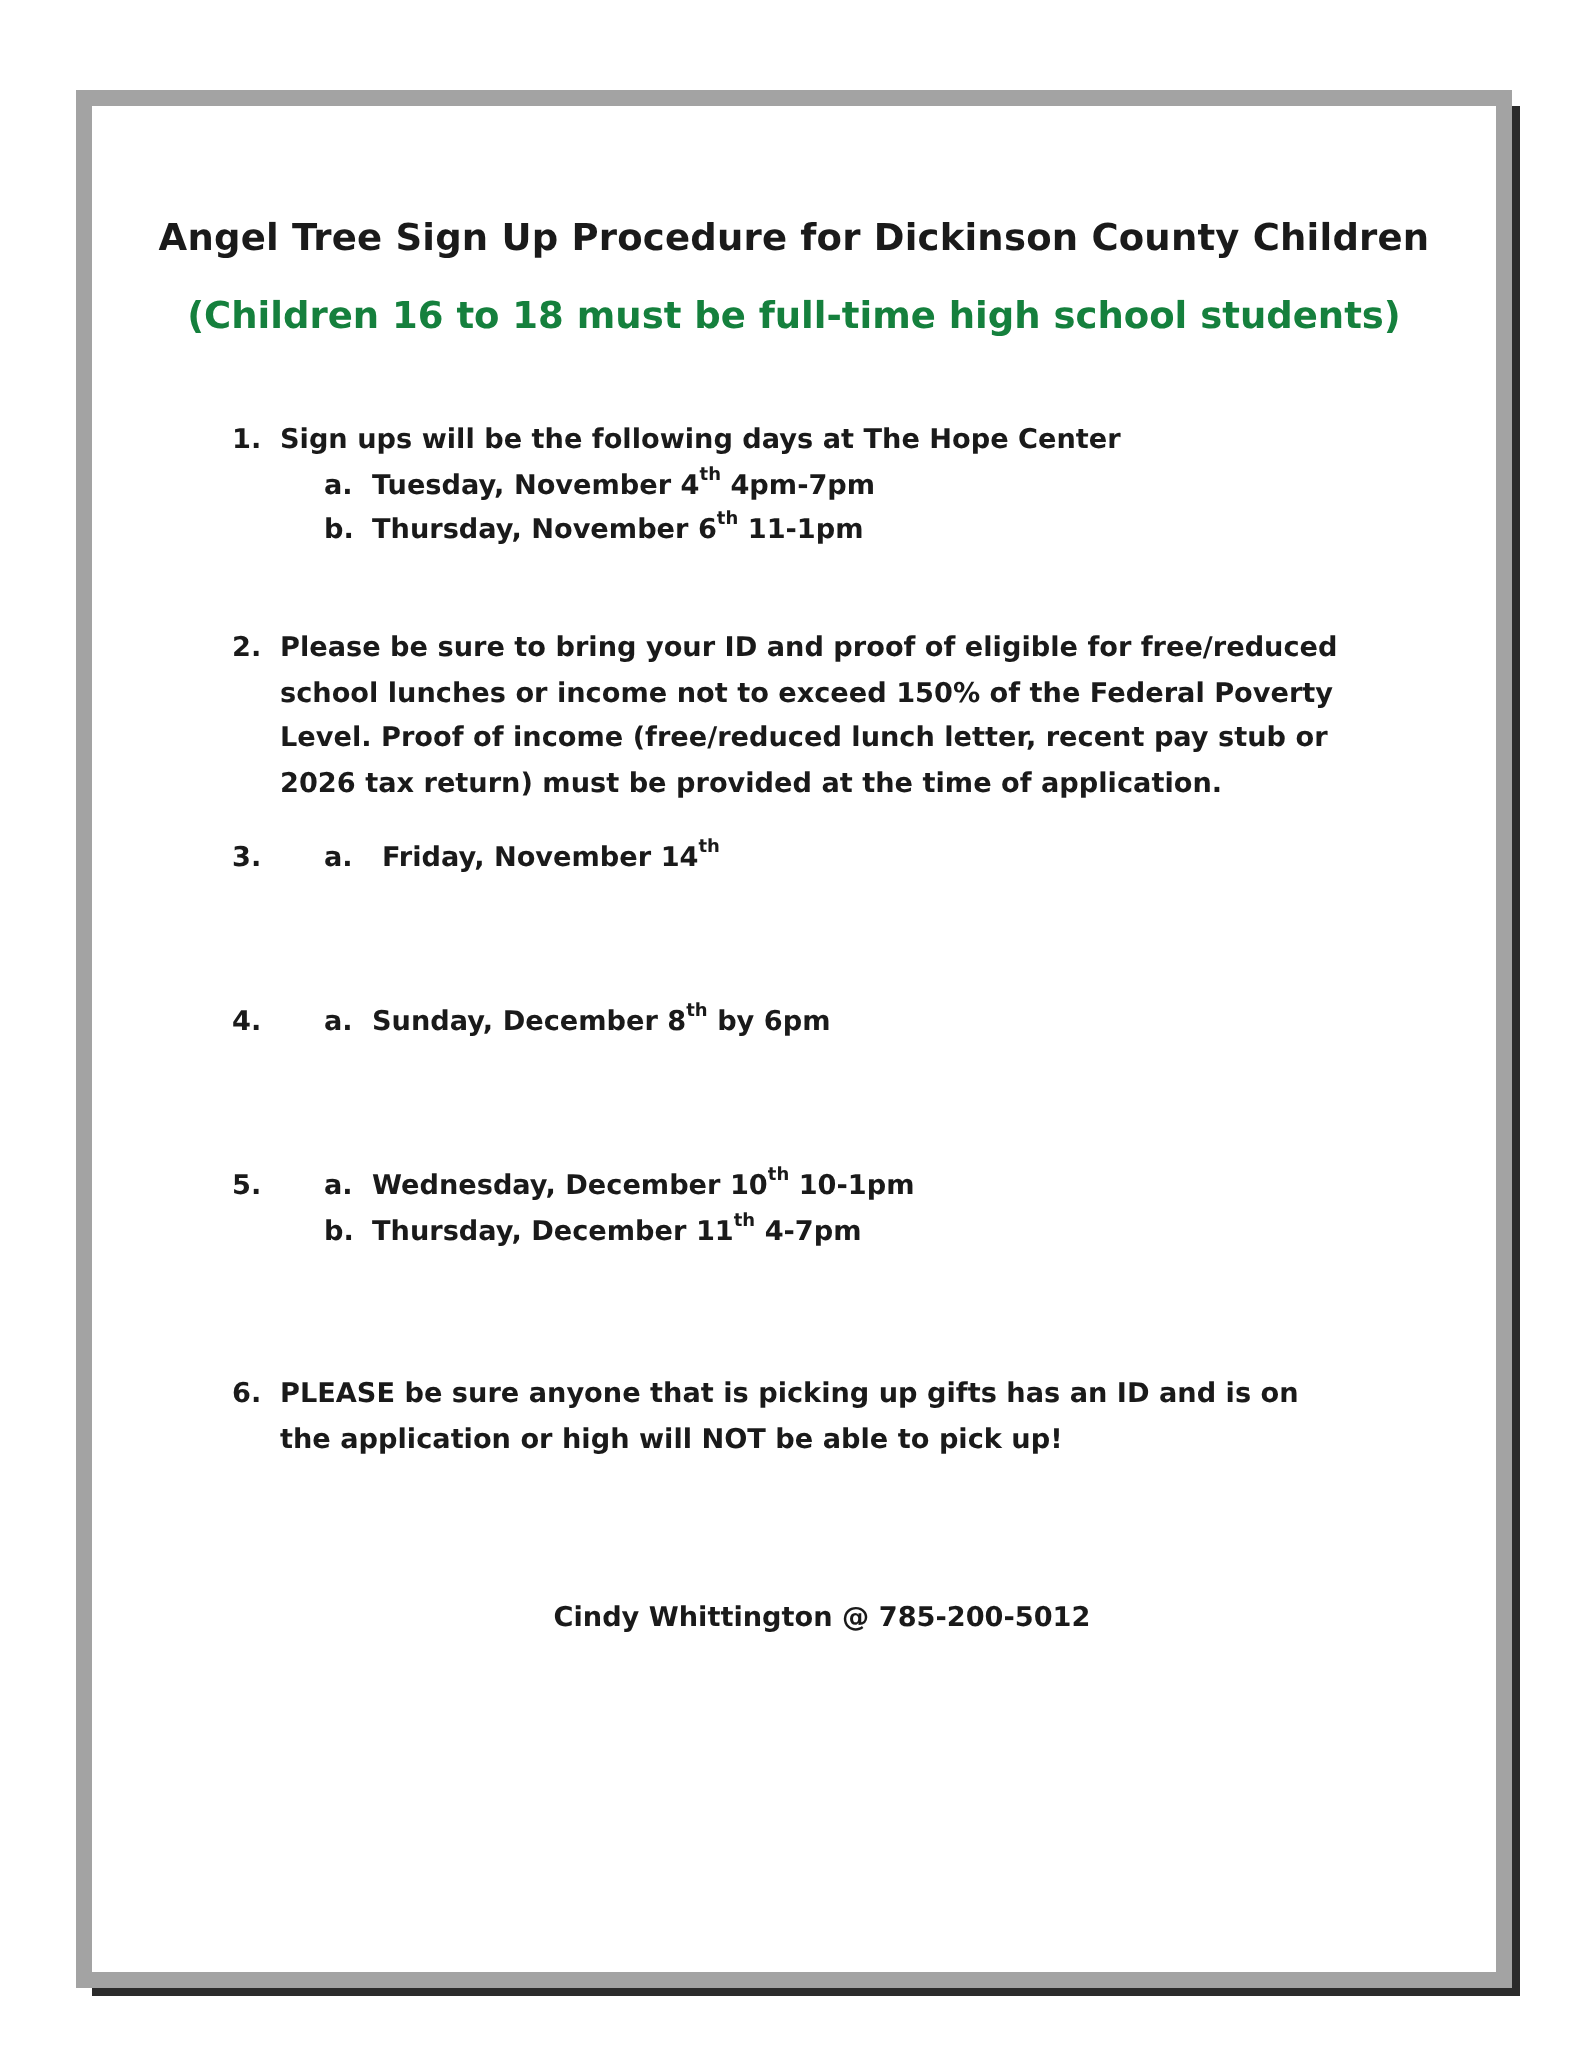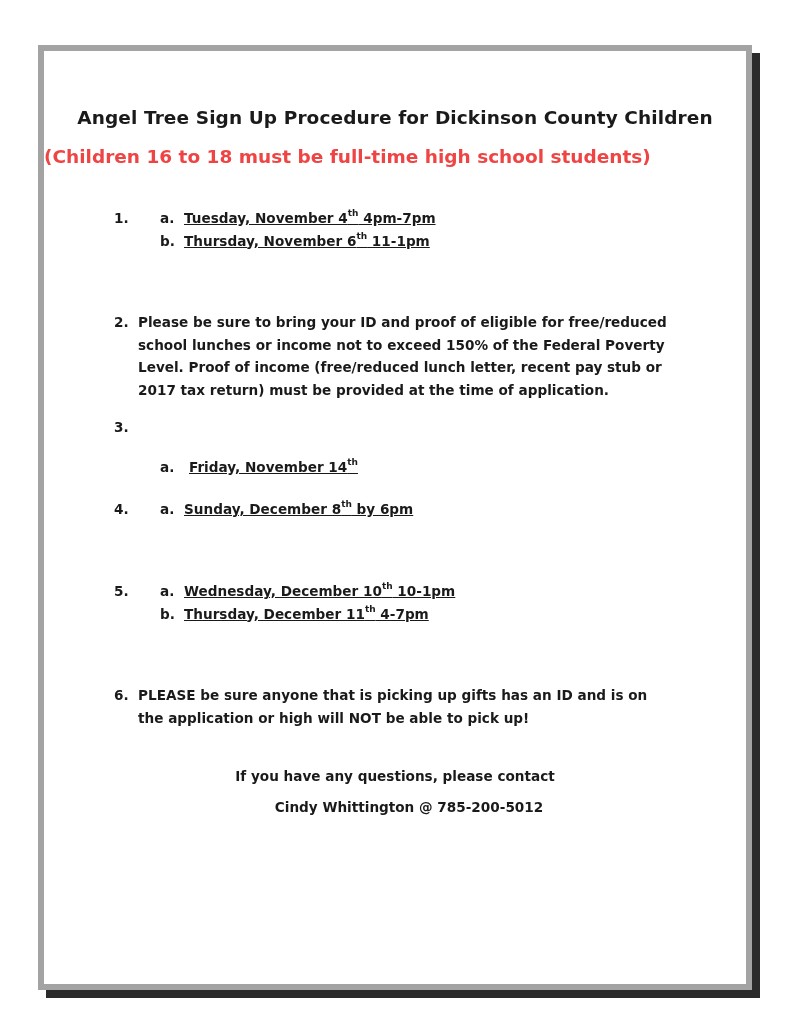"Angel Tree Sign Up Procedure" .frame { border: 6px solid #a3a3a3 -> 8px solid #a3a3a3 }
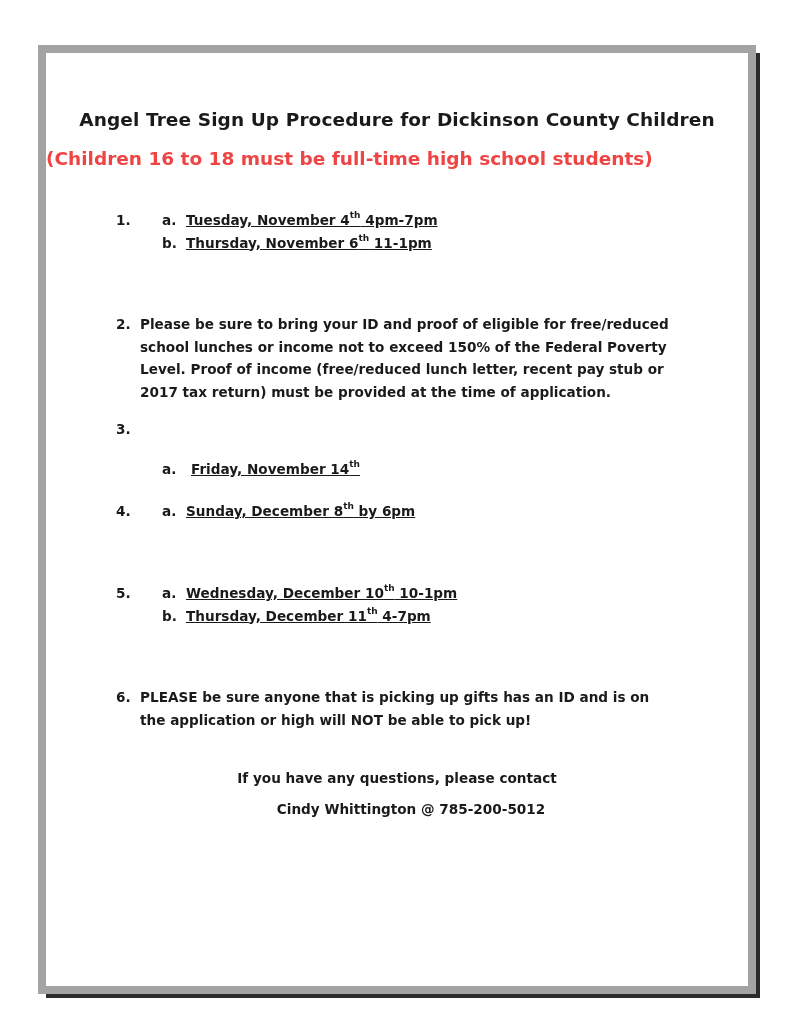"(Children 16 to 18 must" .subtitle { color: #ef4444 -> #15803d; text-align: none -> center }
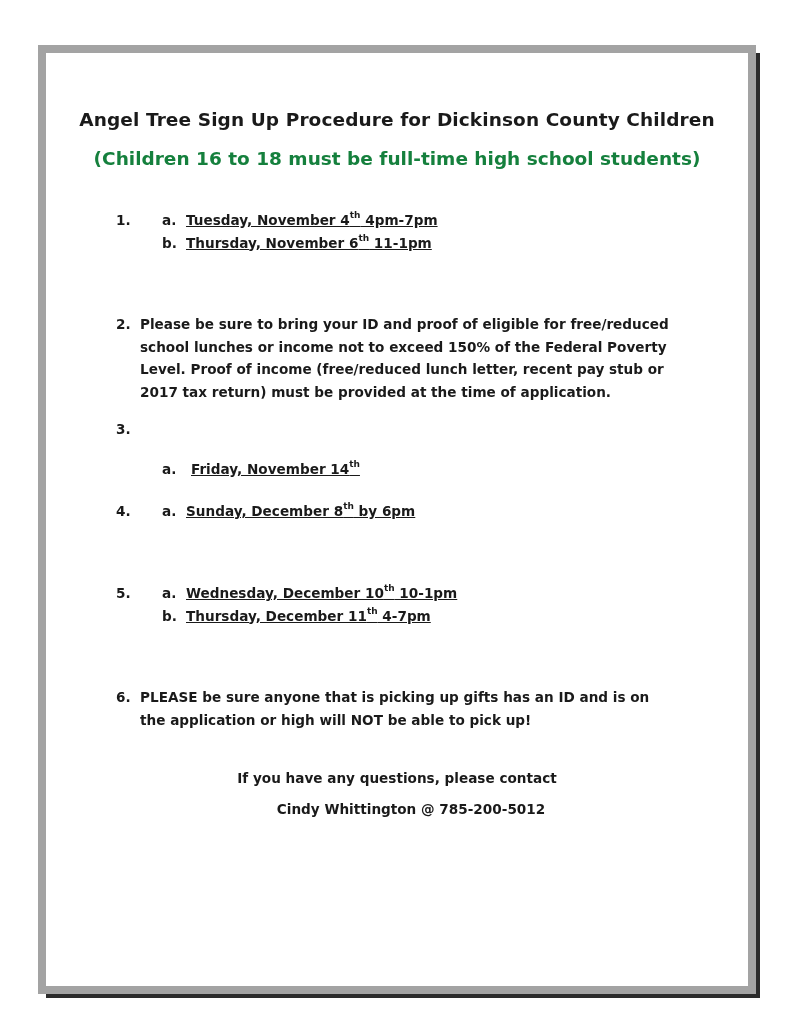"Sign ups will be the" span.text { html: none -> <span>Sign ups will be the following days at The Hope Center</span> }
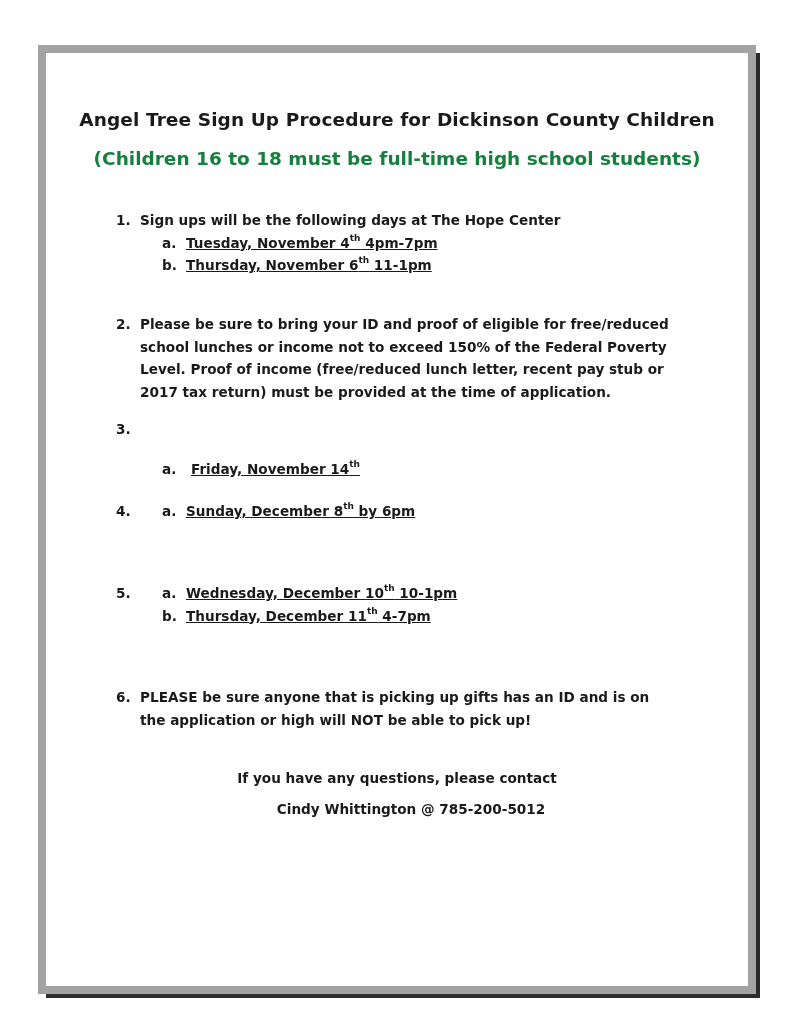"Tuesday, November 4th 4pm-7pm" .sub .subtext { text-decoration: underline -> none }
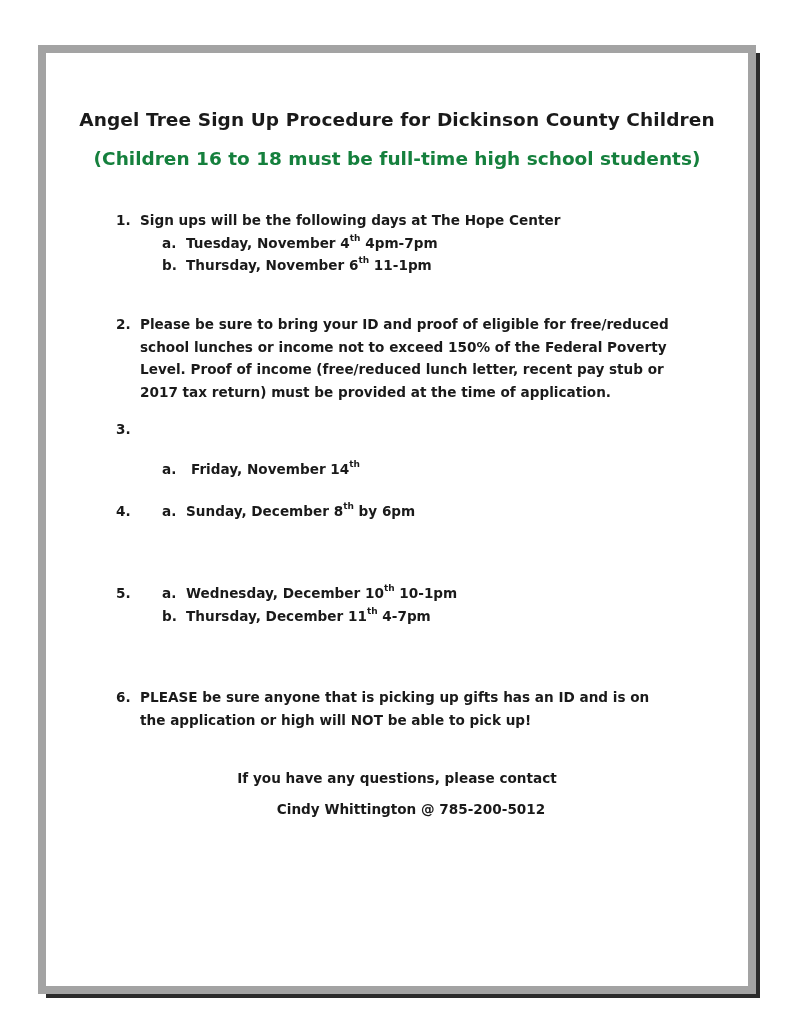"Please be sure to bring" span.text { text: 2017 -> 2026 }
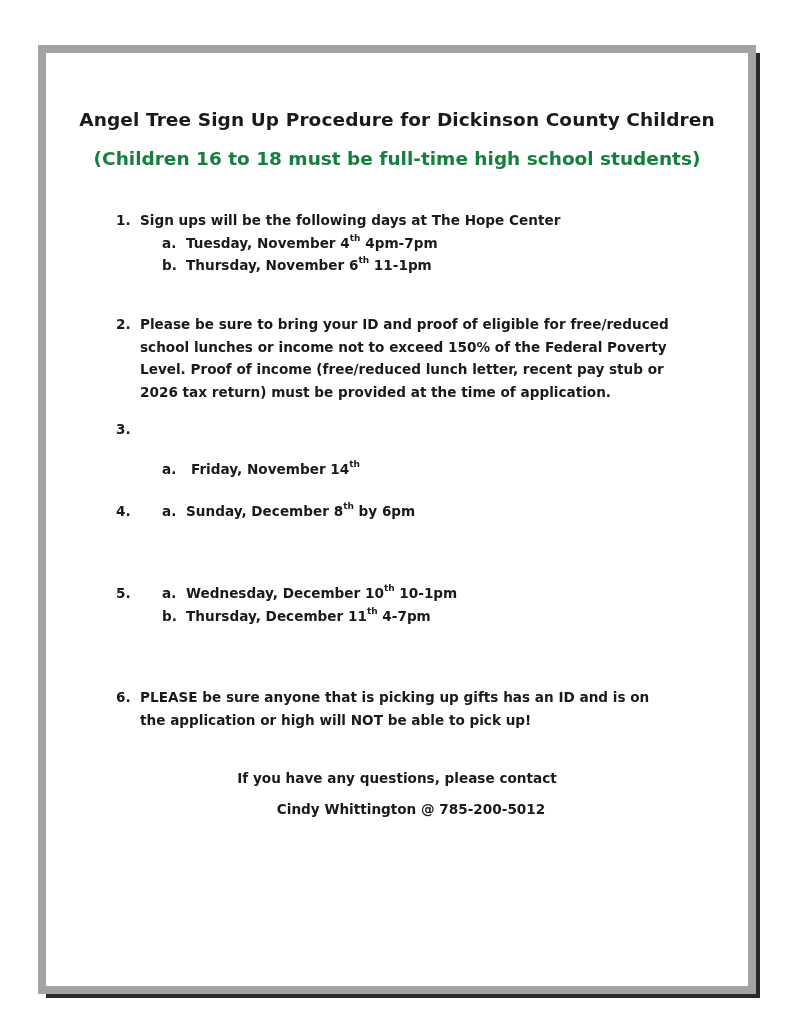"Friday, November 14th" span.subtext { margin-top: 40px -> none }
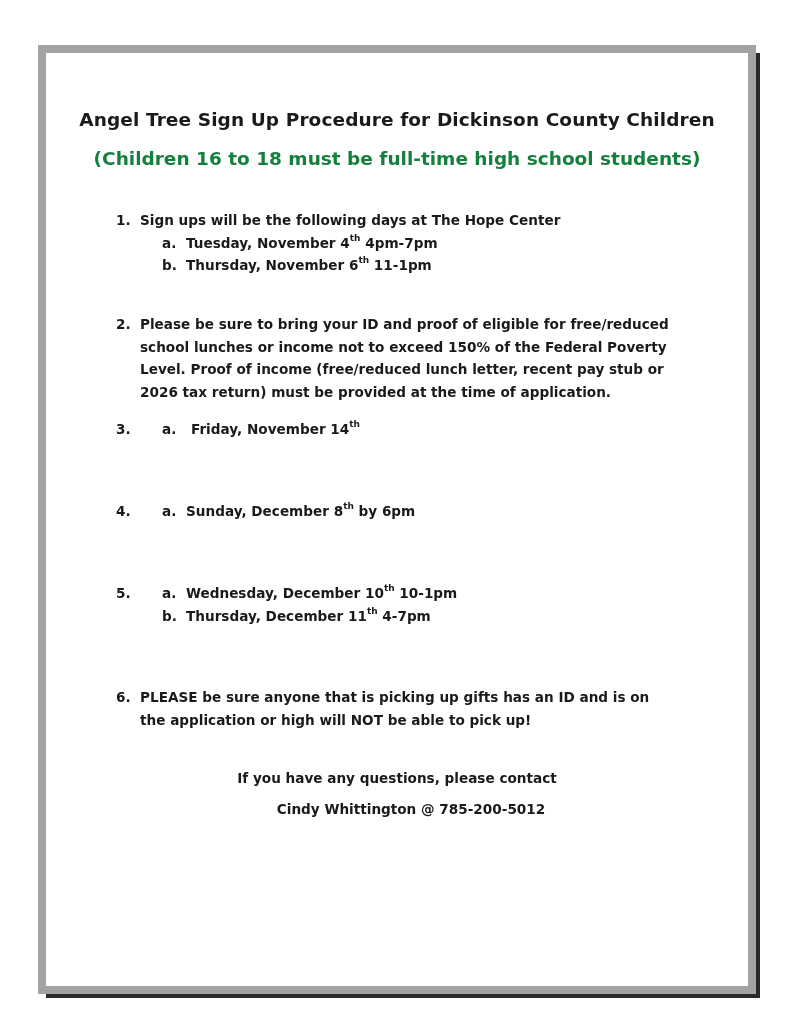"If you have any questions," div.contact { html: <div>If you have any questions, please contact</div> -> none }
